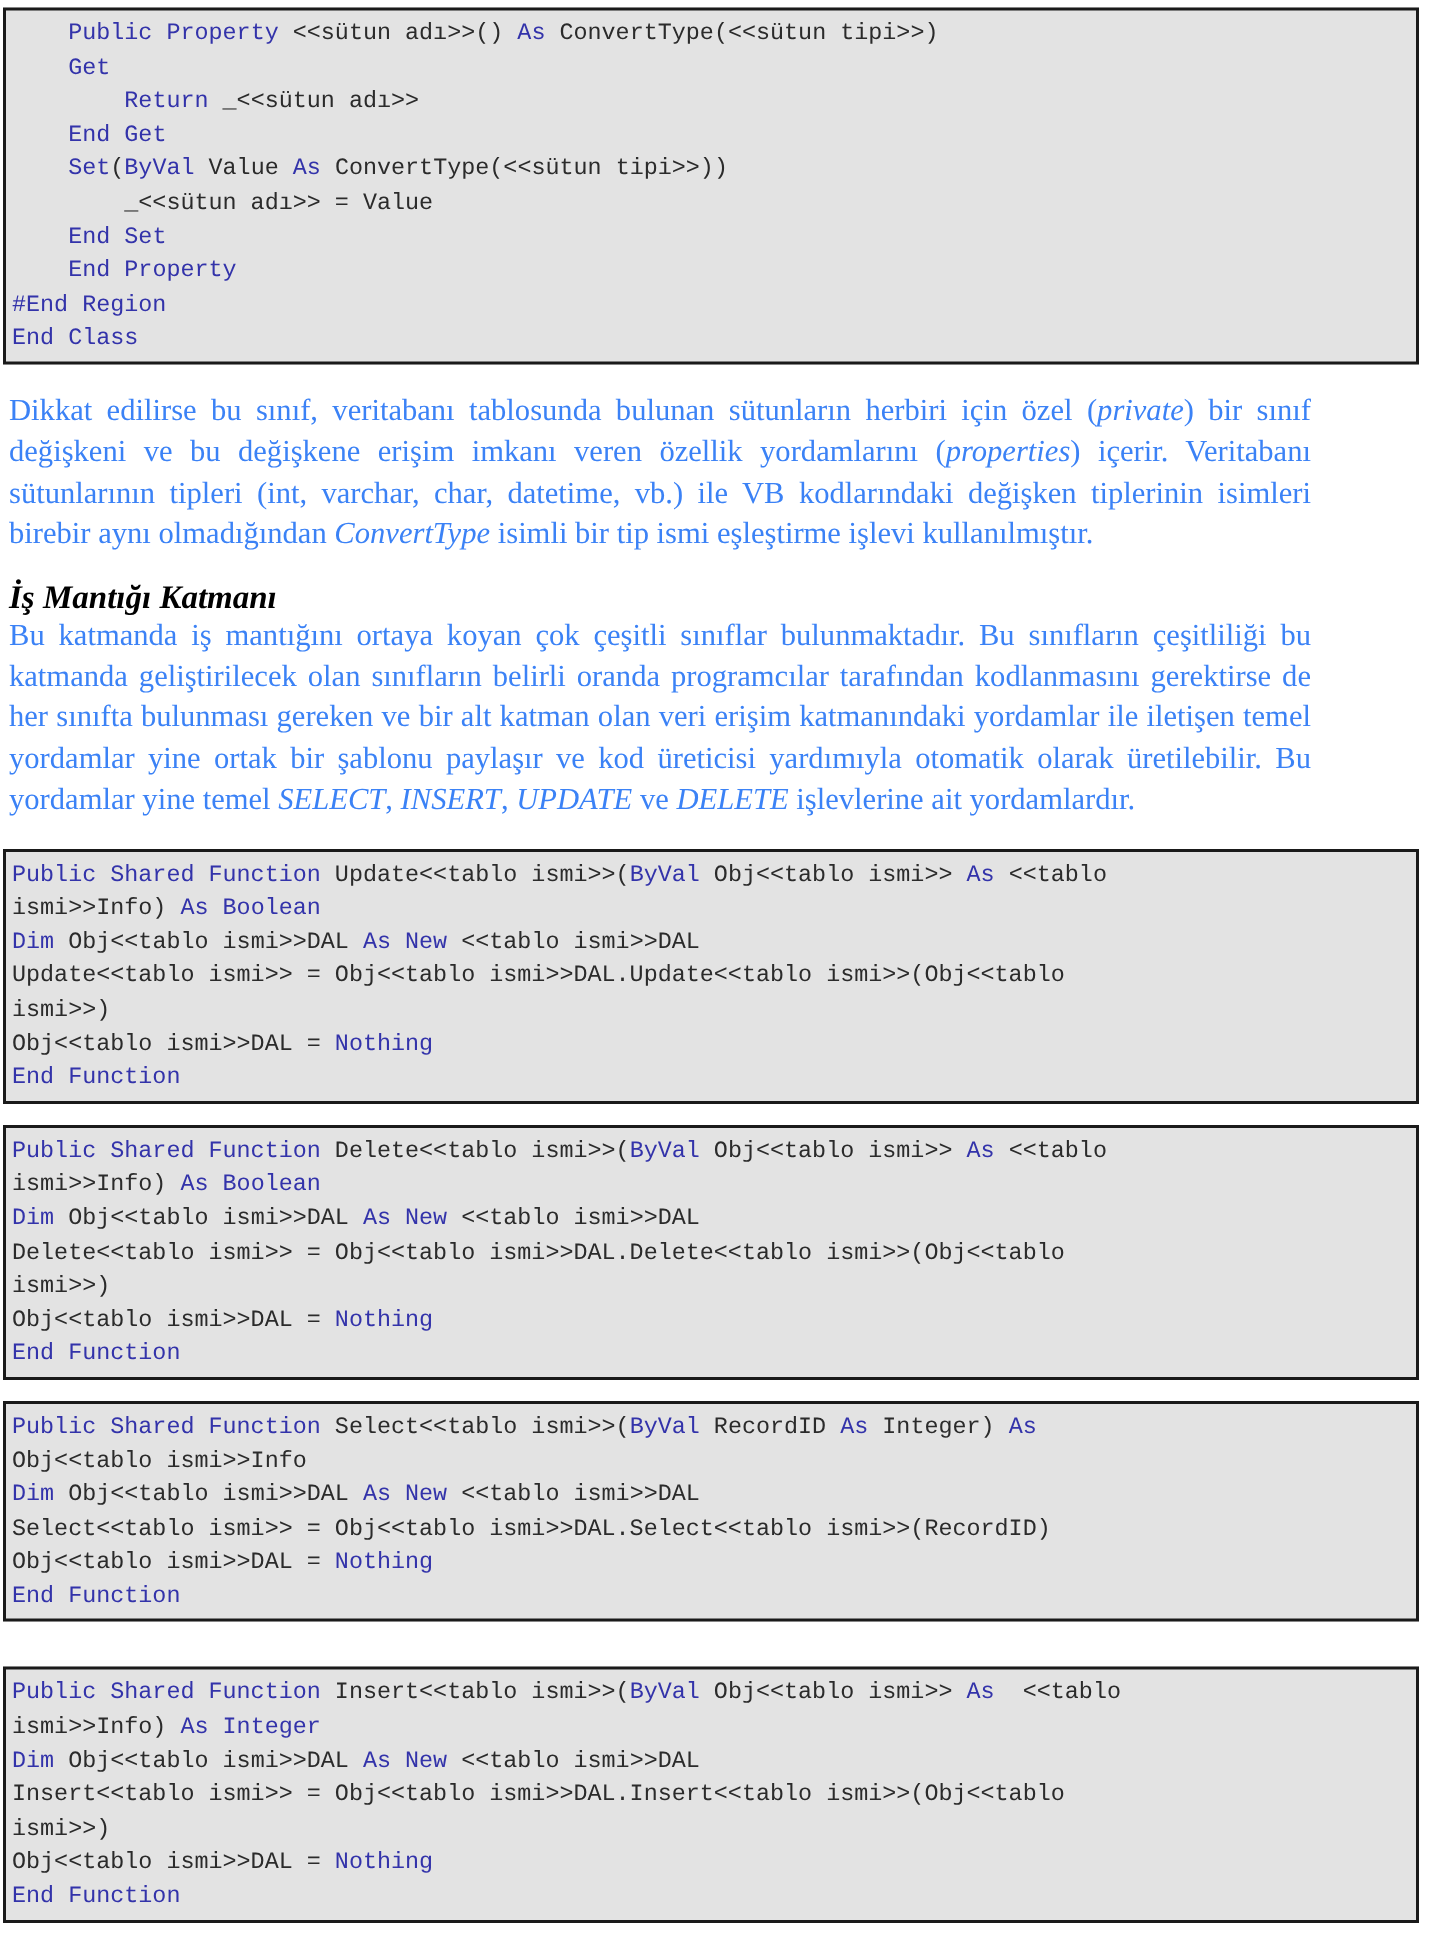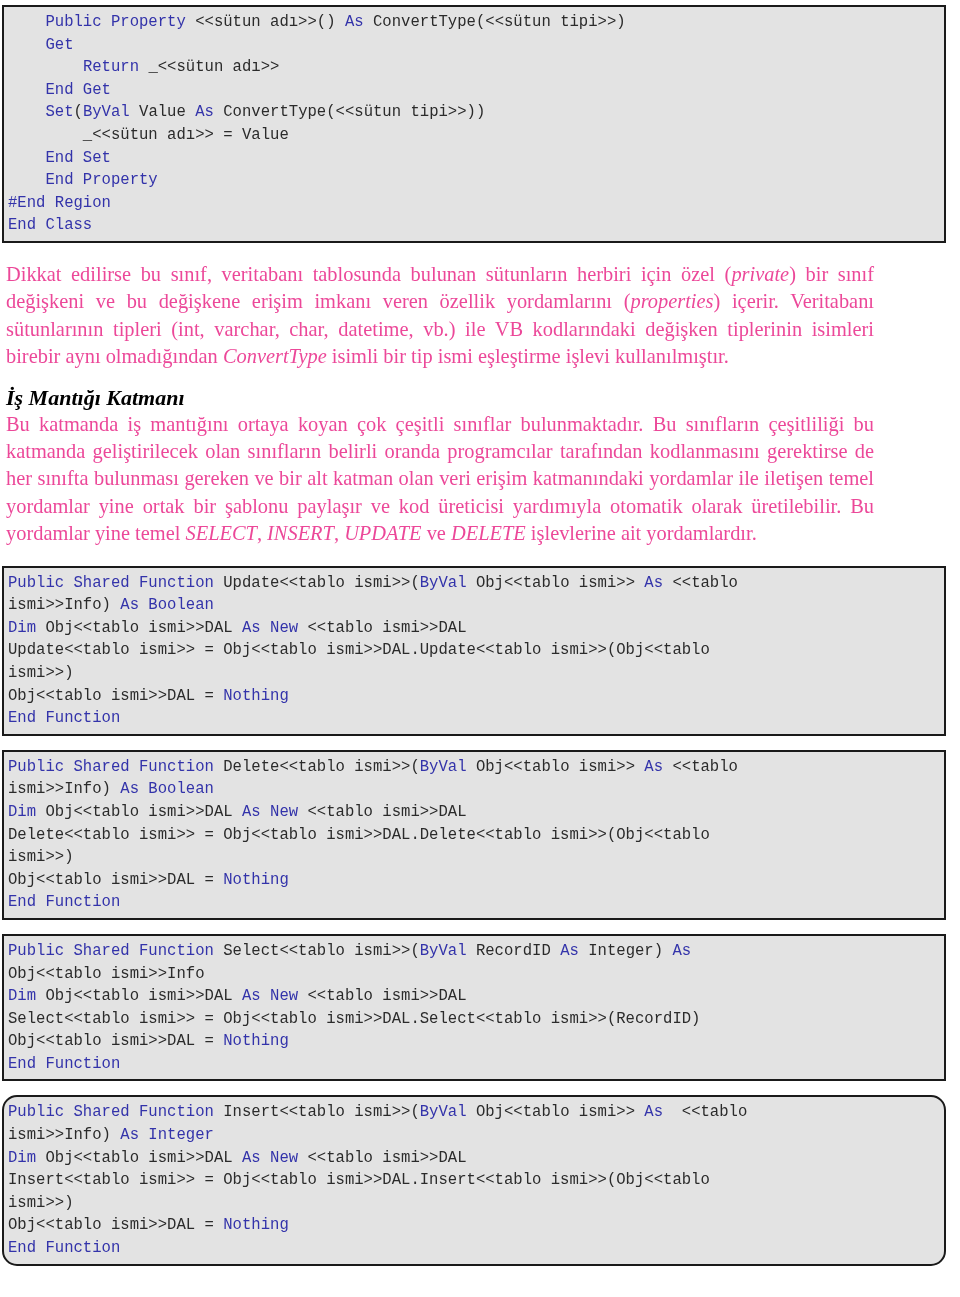"Dikkat edilirse bu sınıf, veritabanı" .prose { color: #ec4899 -> #3b82f6 }
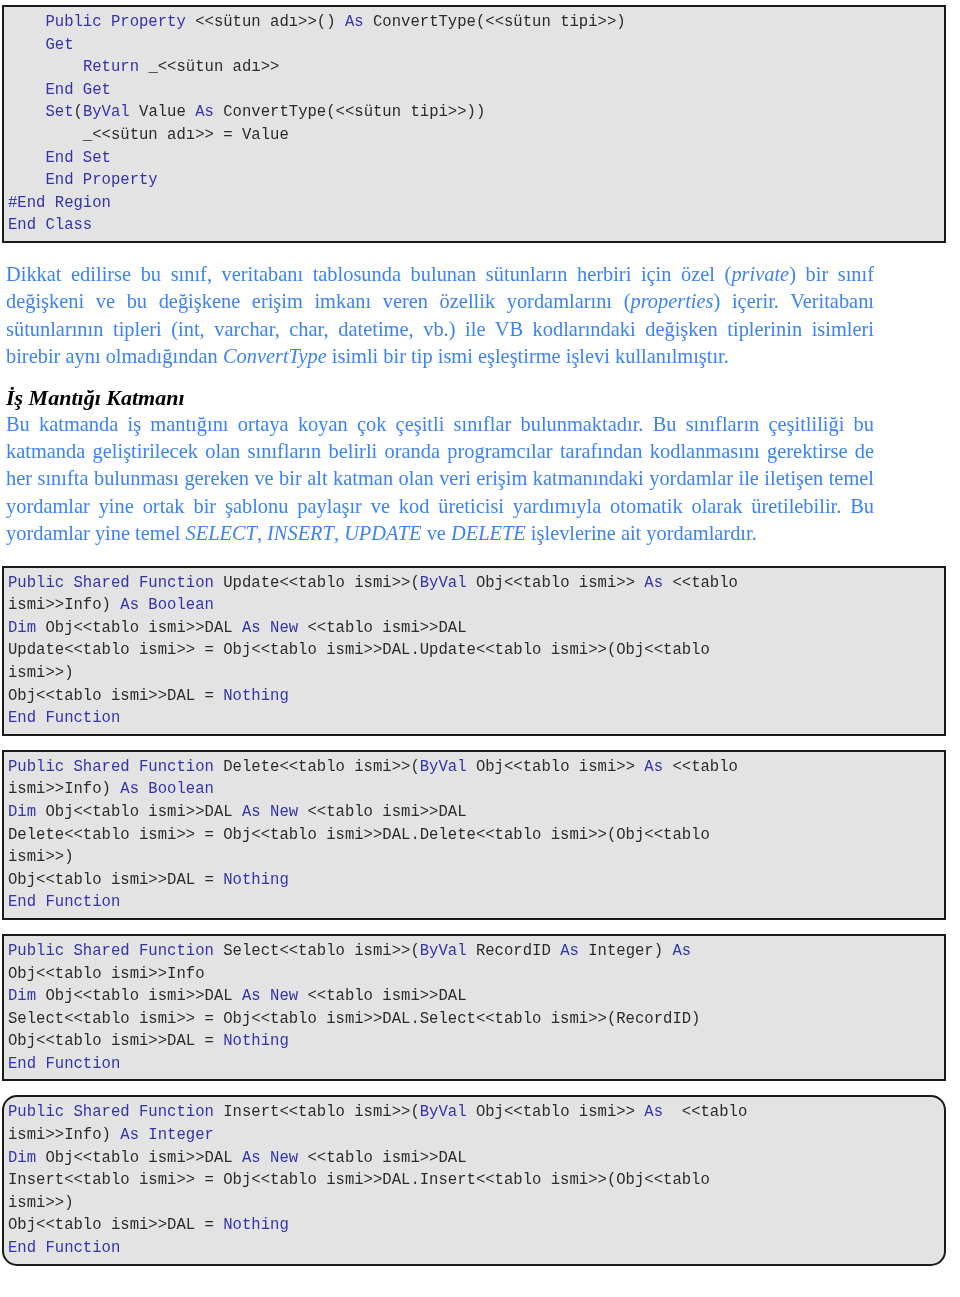"Public Shared Function Insert<<tablo" .cb-overflow { border-radius: 15px -> none; margin: 0 0 0 2px -> 16px 0 0 2px }
